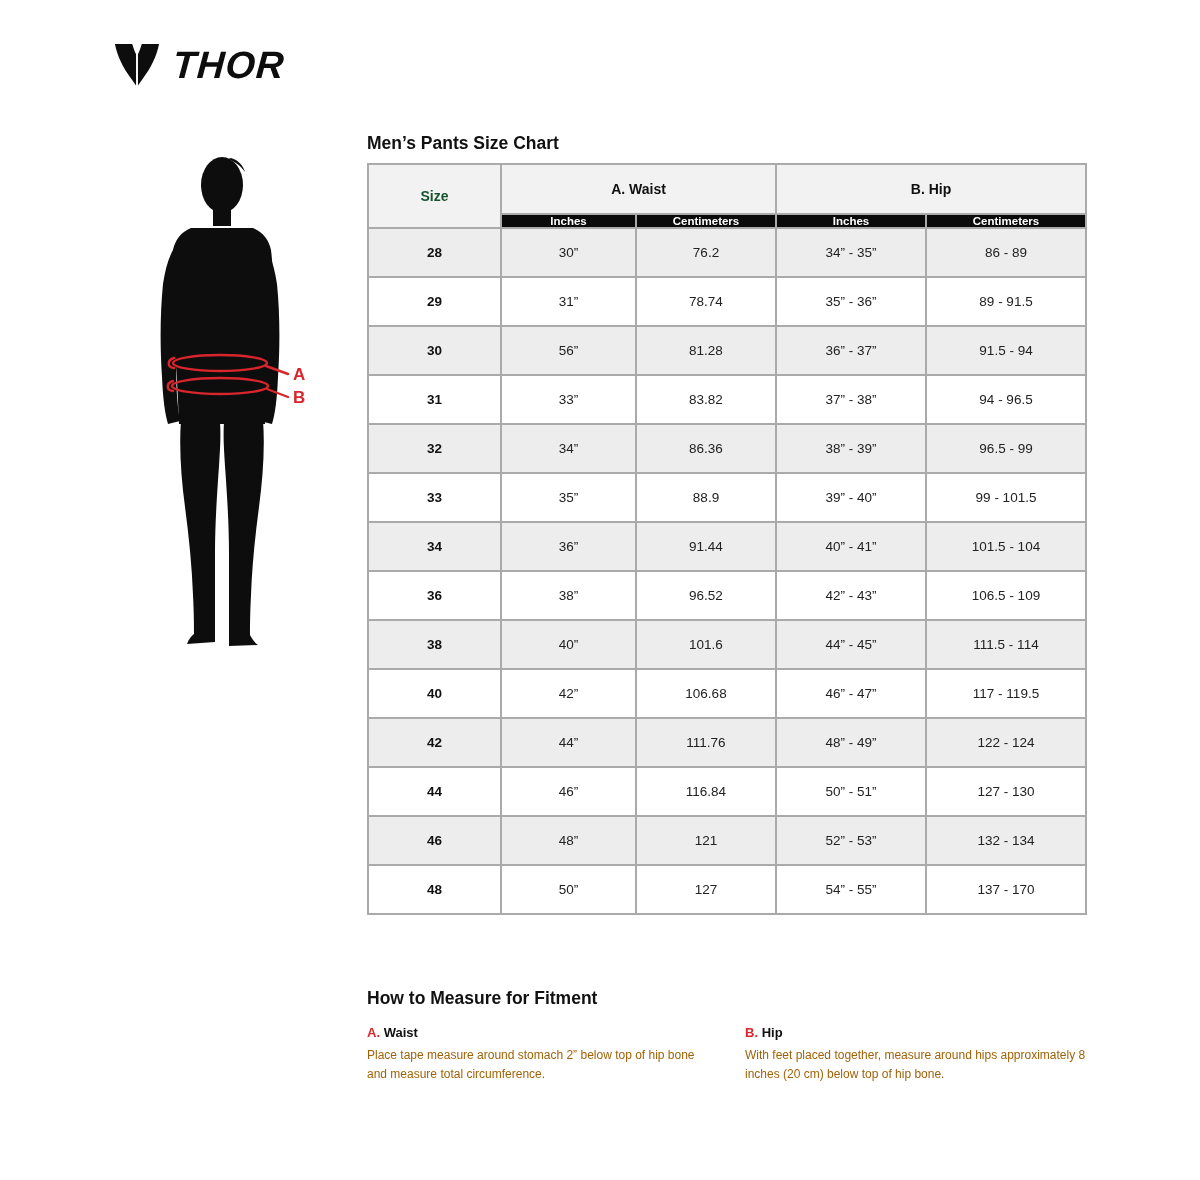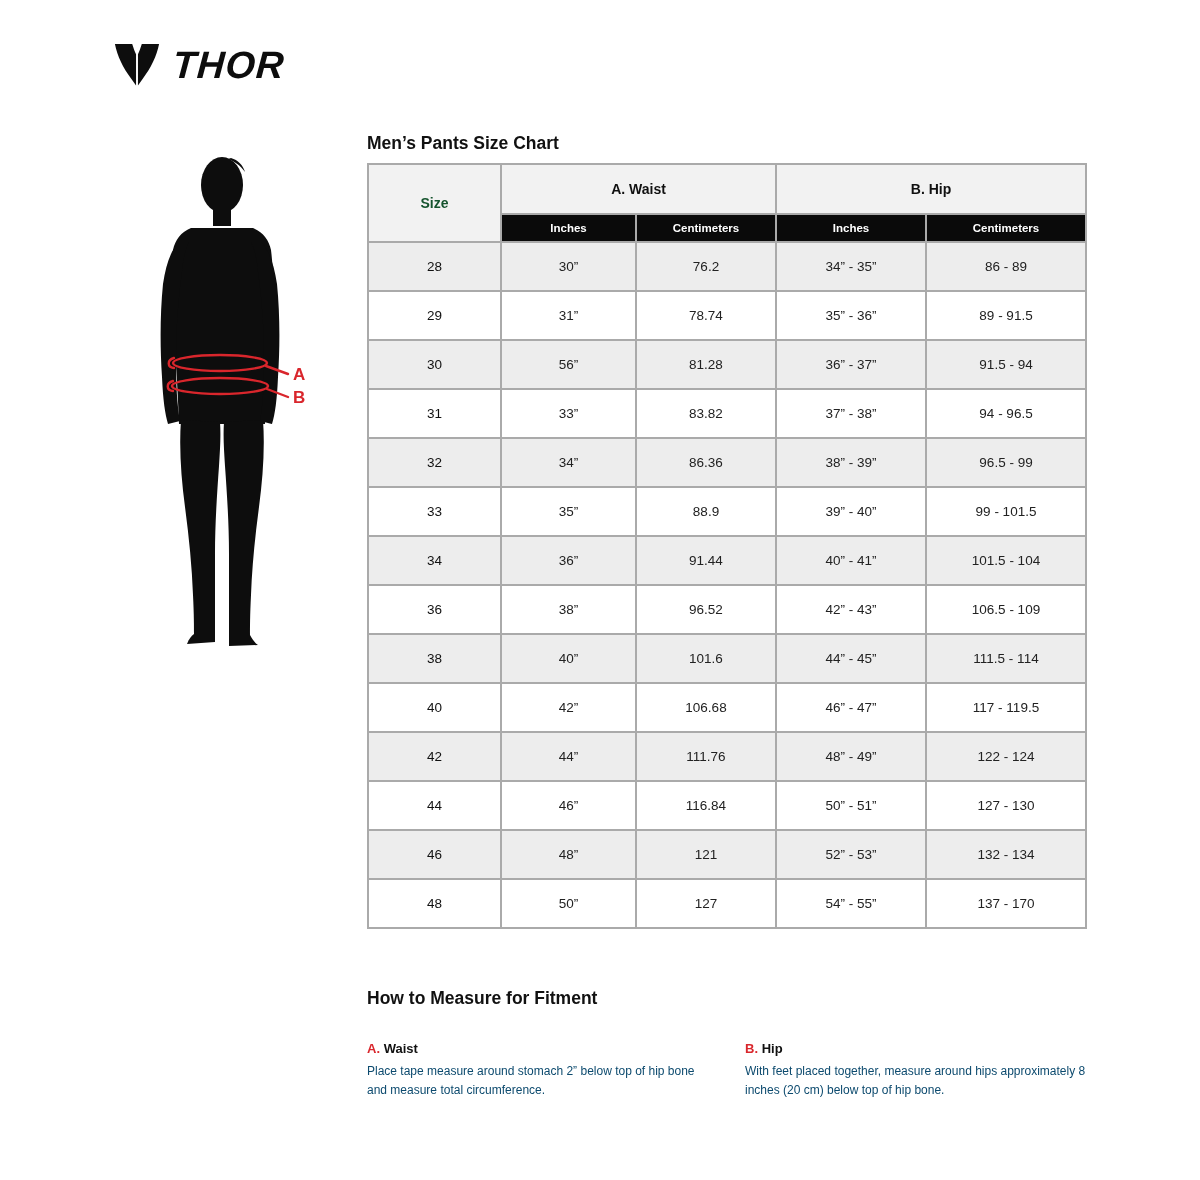"Inches" th.unit { height: 28px -> 14px }
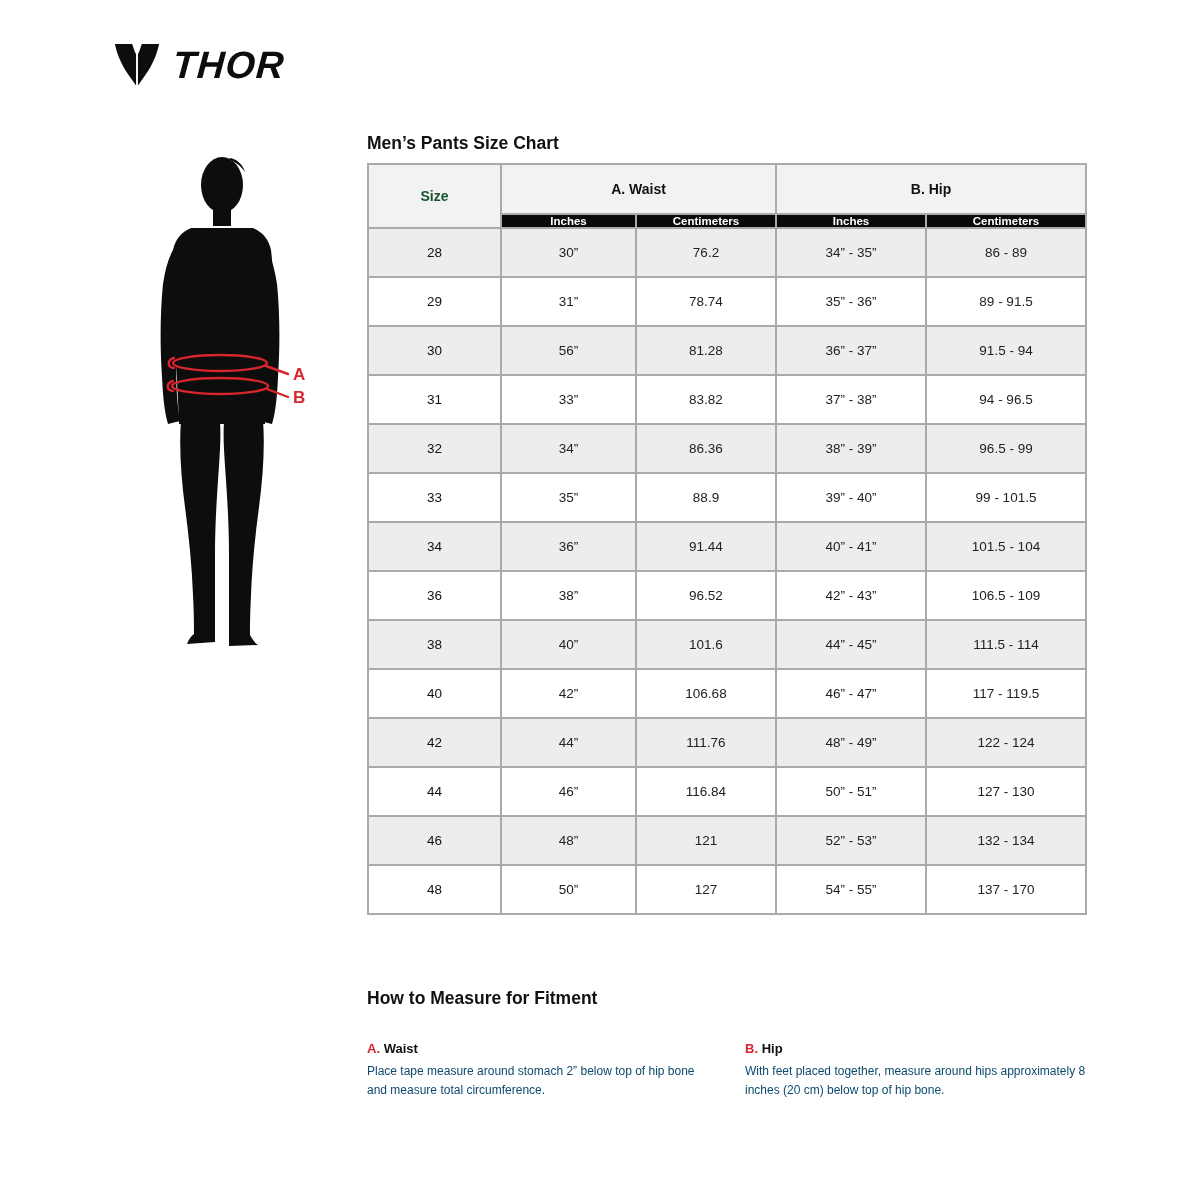"28" td.size-col { font-weight: 400 -> 700 }
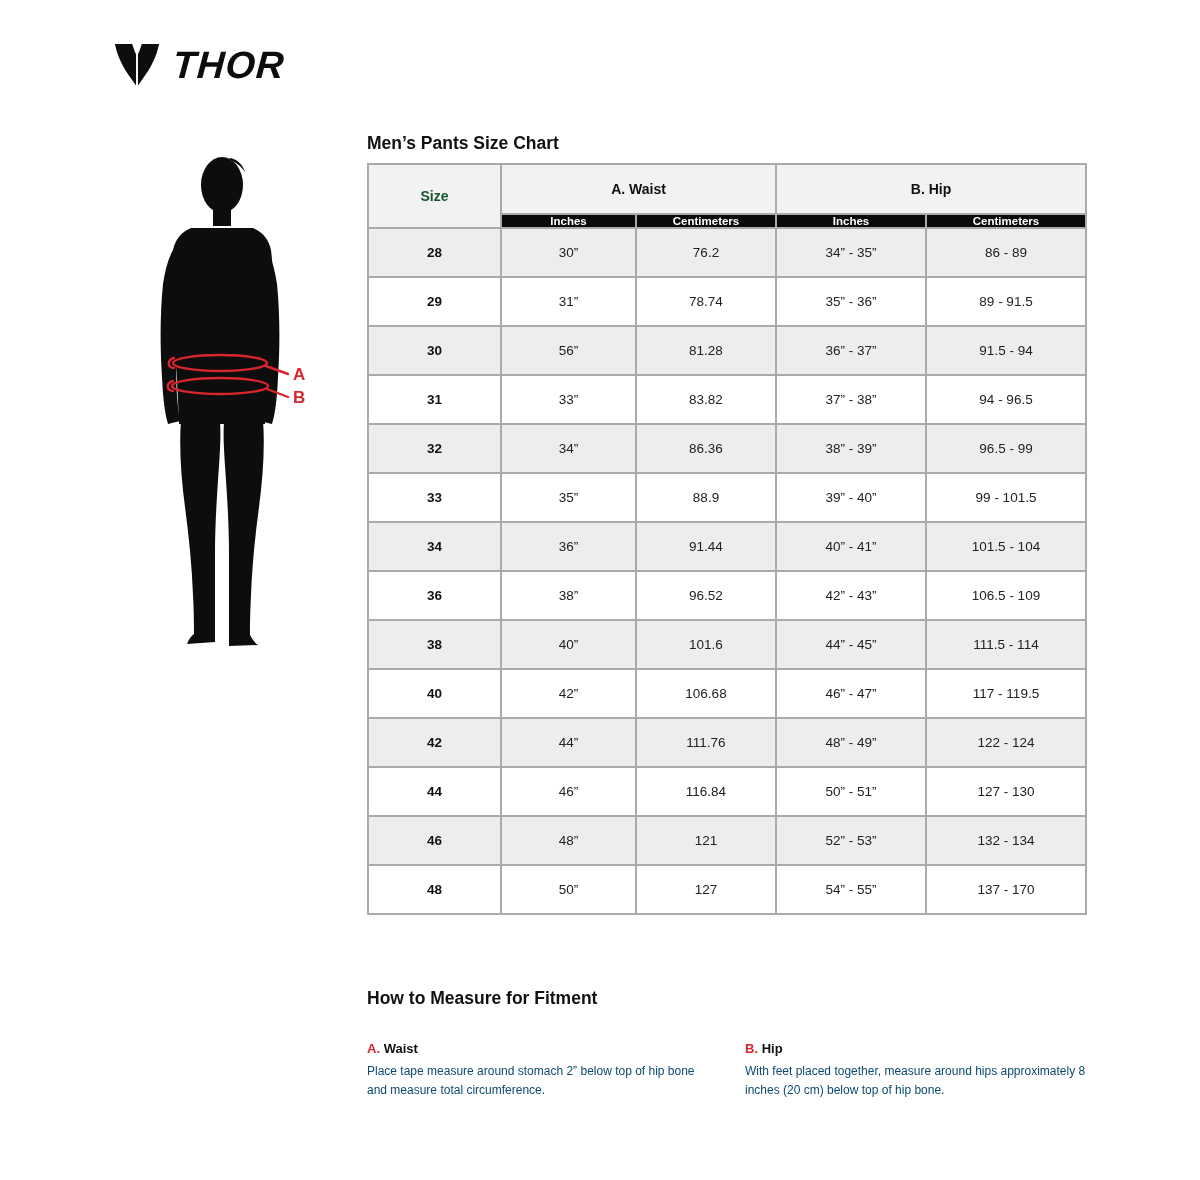"How to Measure for Fitment" .measure-heading { margin: 0 0 32px 0 -> 0 0 16px 0 }
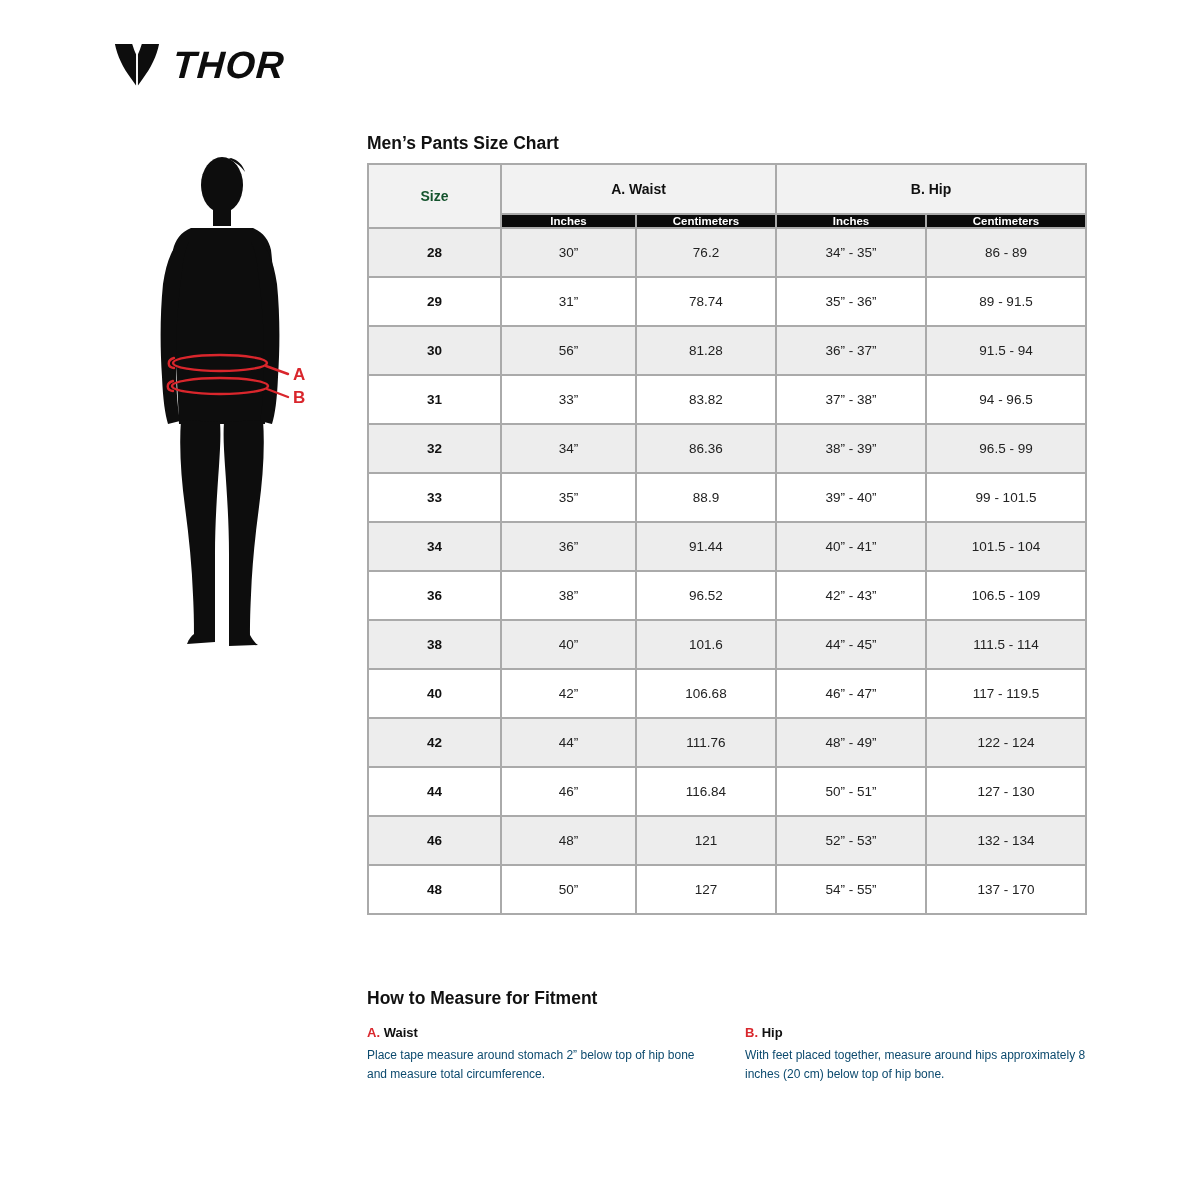"Place tape measure around stomach" .measure-text { color: #0c4a6e -> #a16207 }
